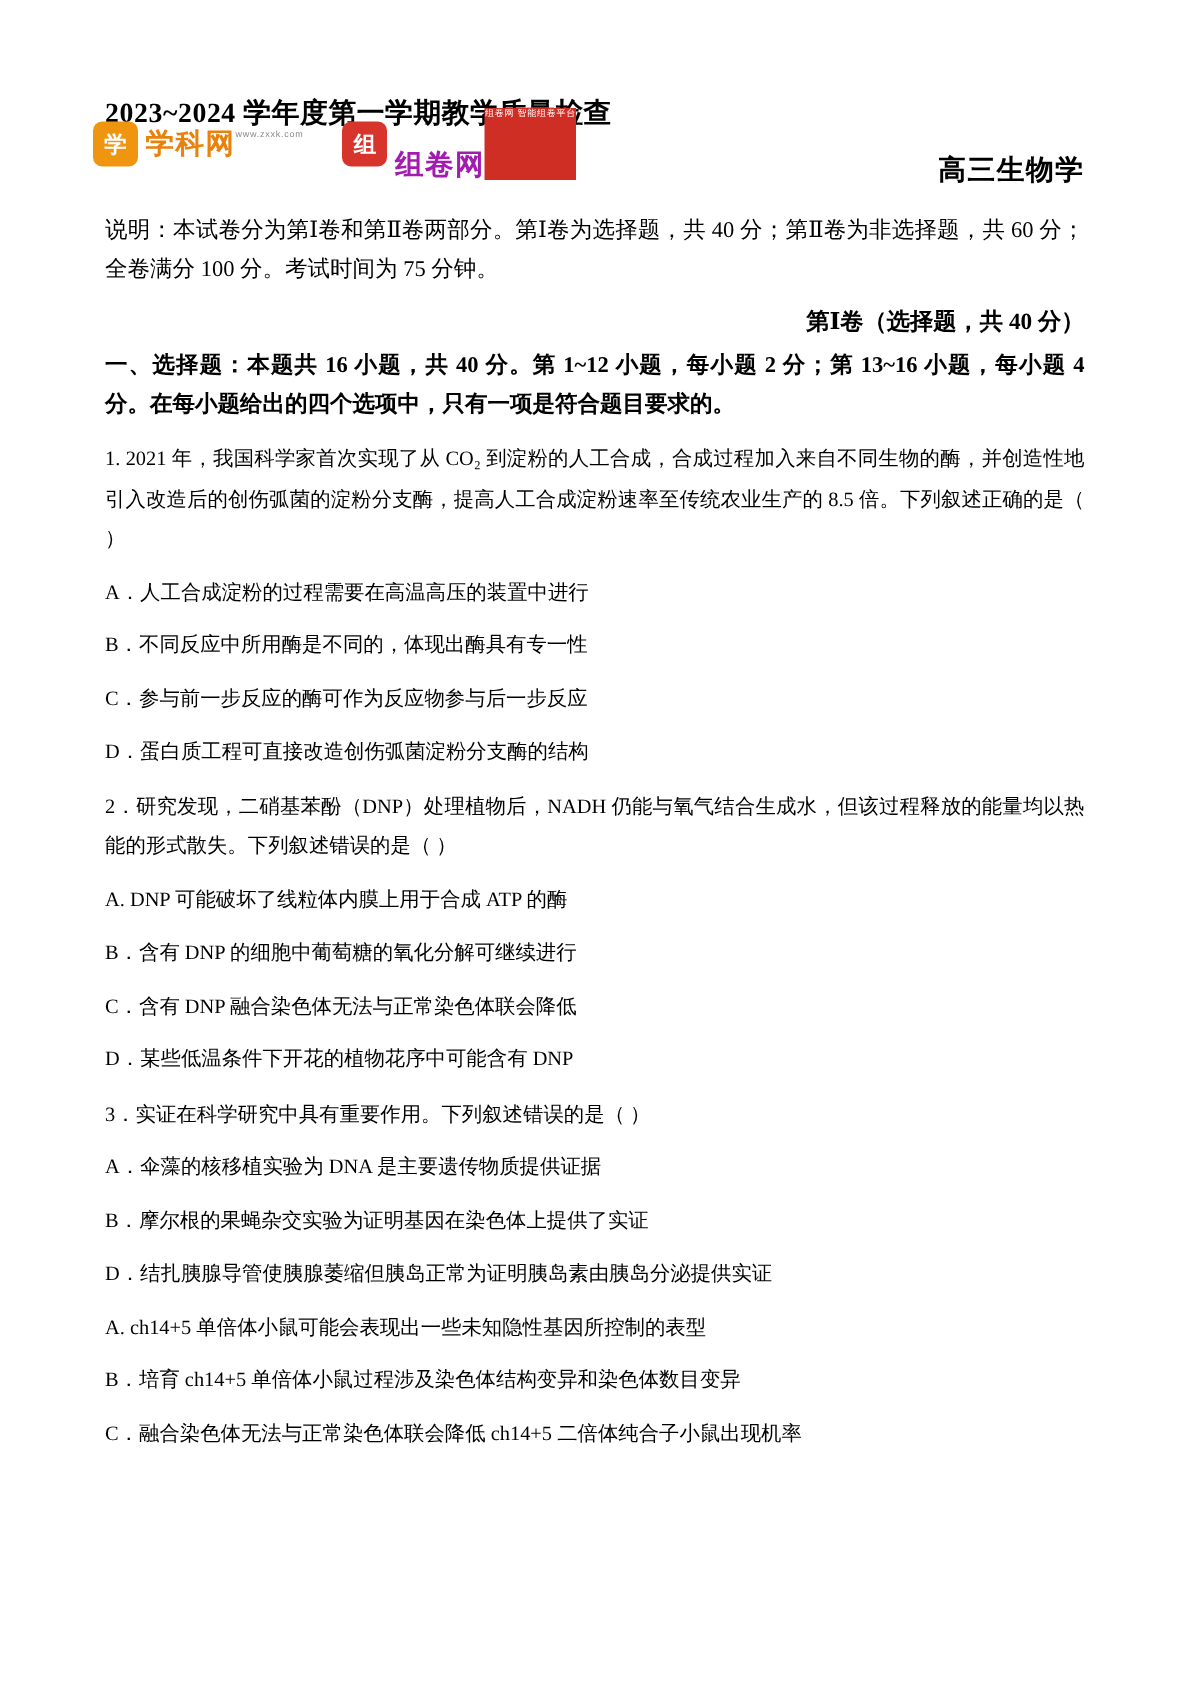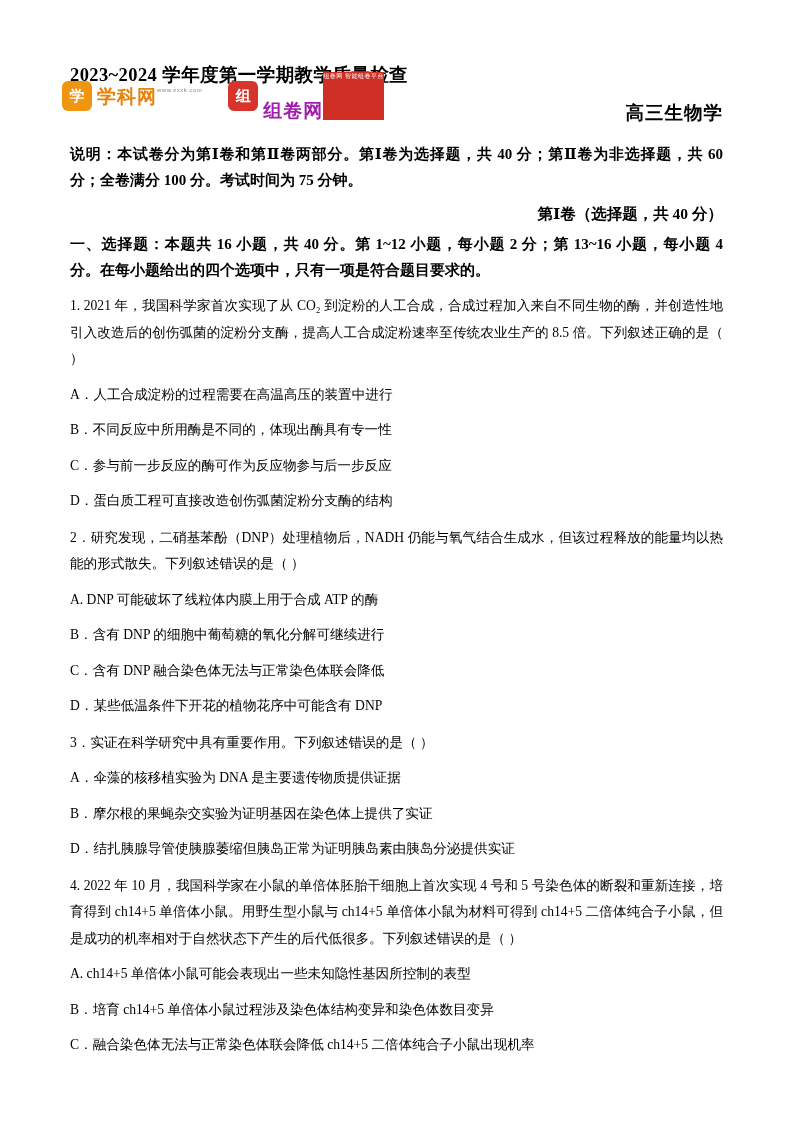"说明：本试卷分为第Ⅰ卷和第Ⅱ卷两部分。第Ⅰ卷为选择题，共 40" .note { font-weight: bold -> normal }
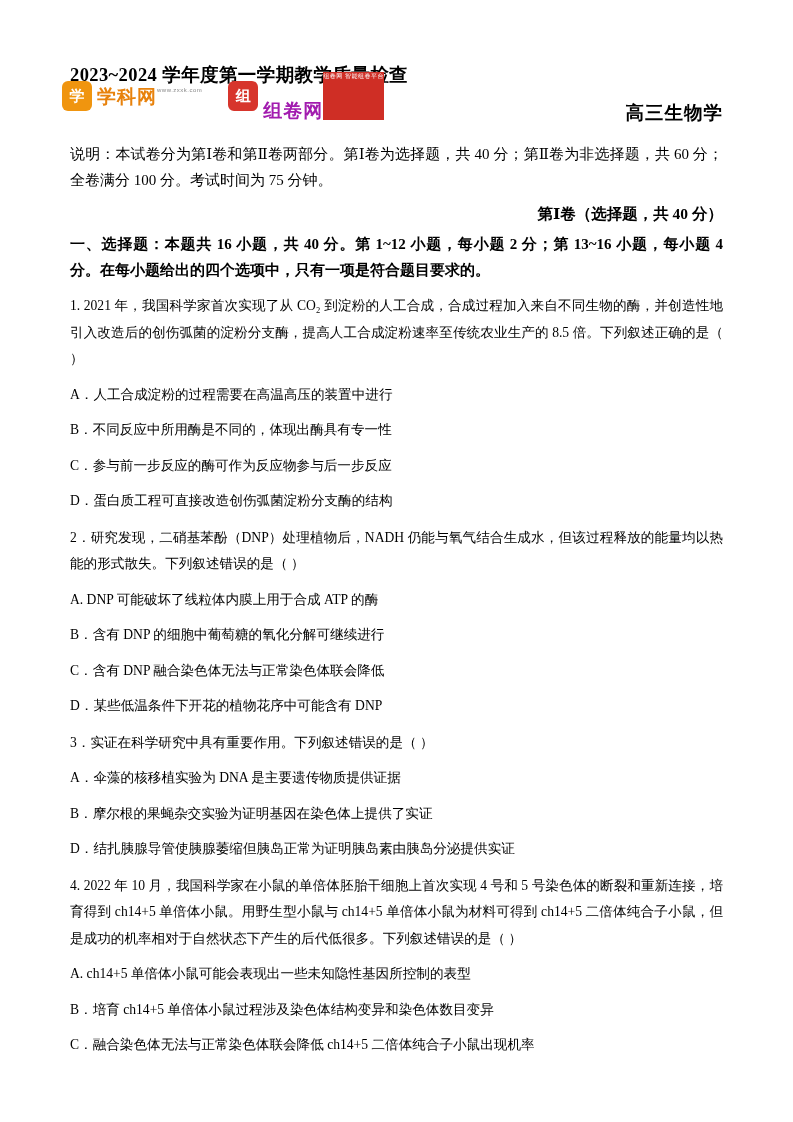"4. 2022 年 10 月，我国科学家在小鼠的单倍体胚胎干细胞上首次实现" div.q-stem { html: <div>4. 2022 年 10 月，我国科学家在小鼠的单倍体胚胎干细胞上首次实现 4 号和 5 号染色体的断裂和重新连接，培育得到 ch14+5 单倍体小鼠。用野生型小鼠与 ch14+5 单倍体小鼠为材料可得到 ch14+5 二倍体纯合子小鼠，但是成功的机率相对于自然状态下产生的后代低很多。下列叙述错误的是（ ）</div> -> none }
